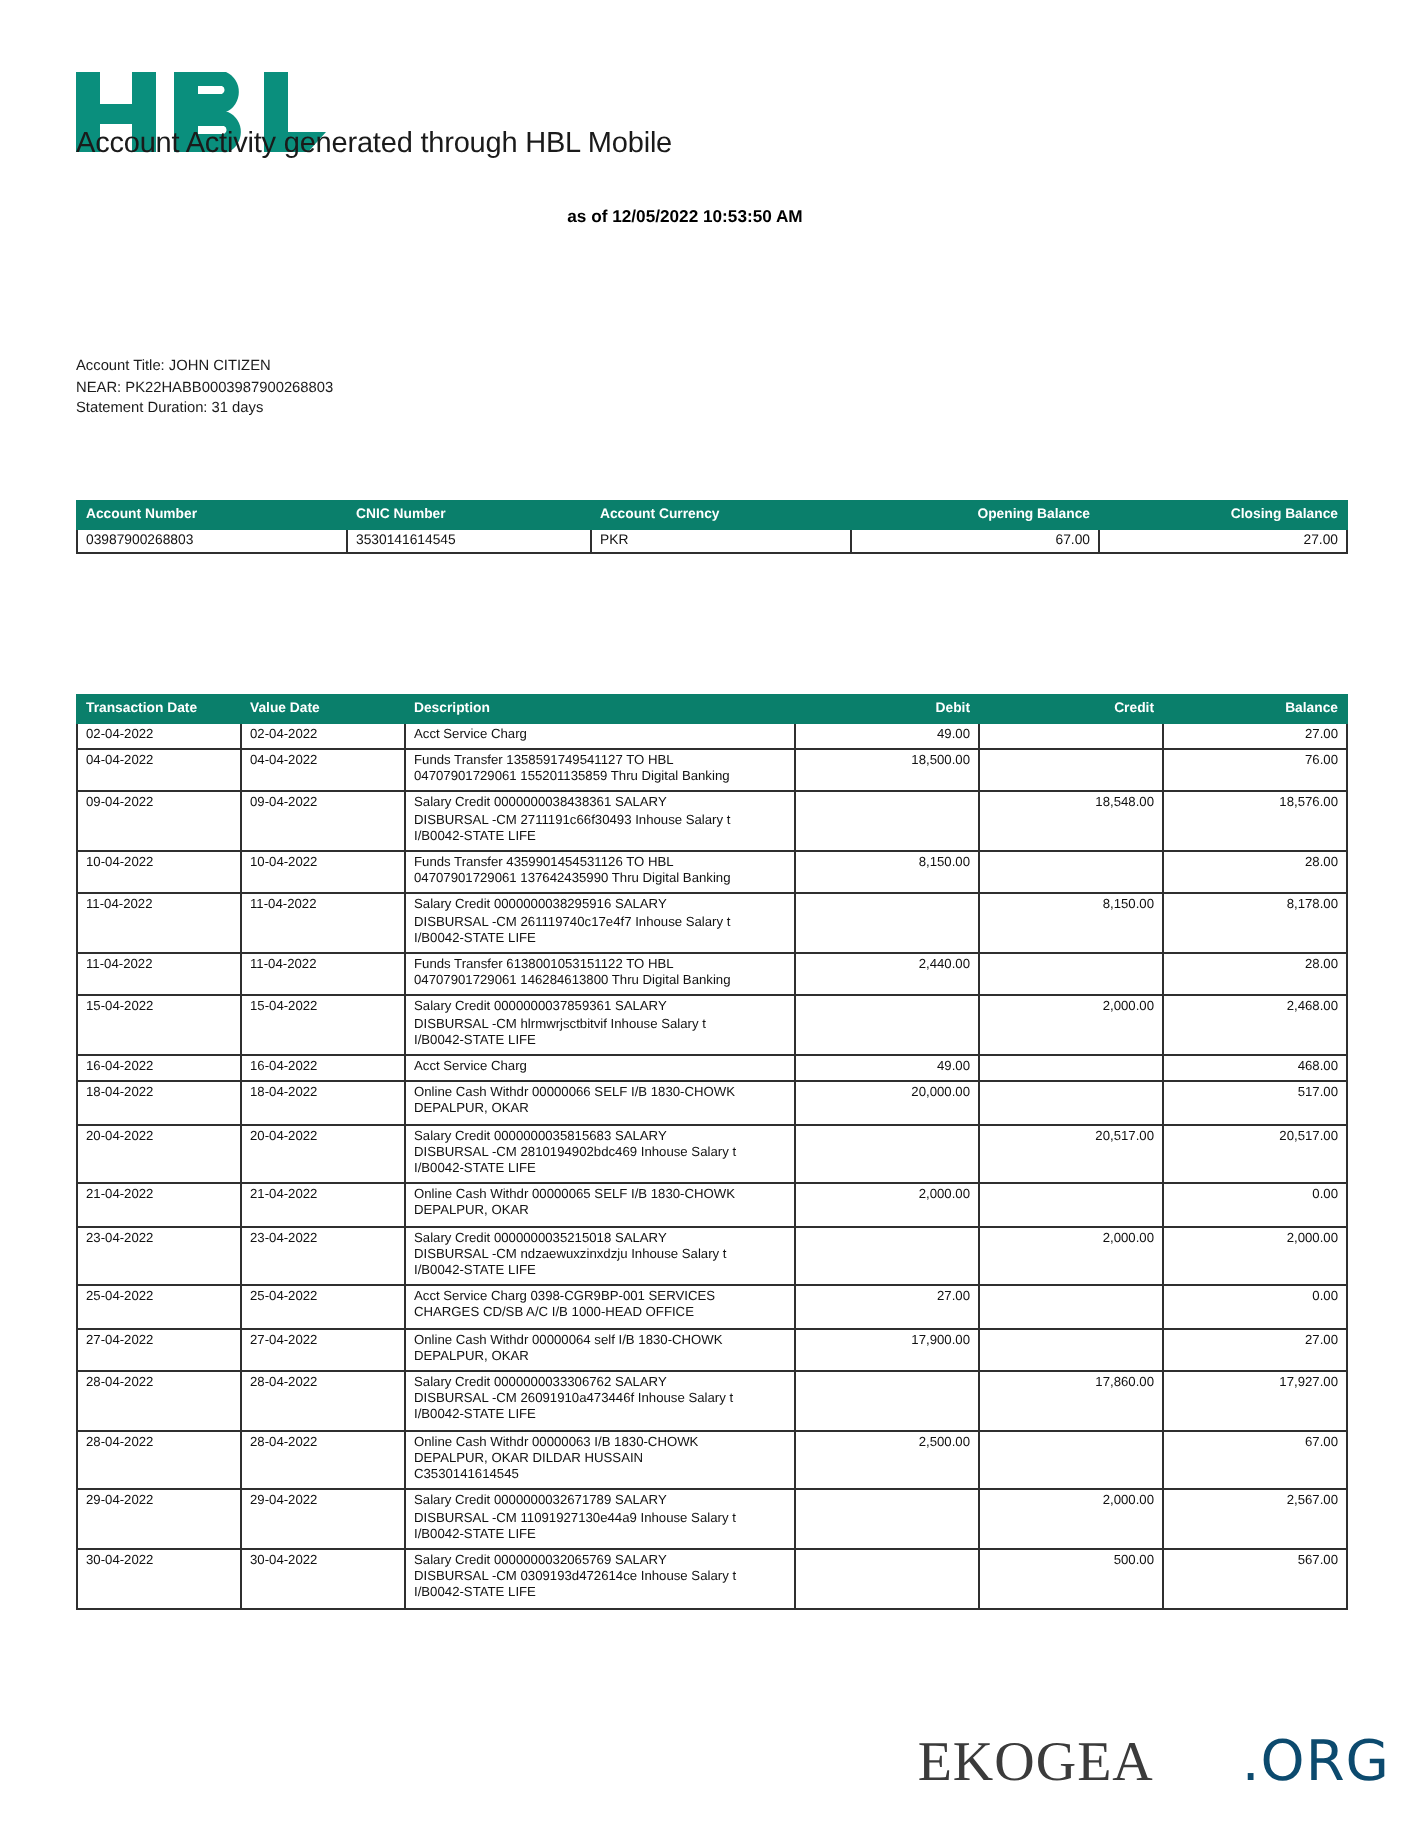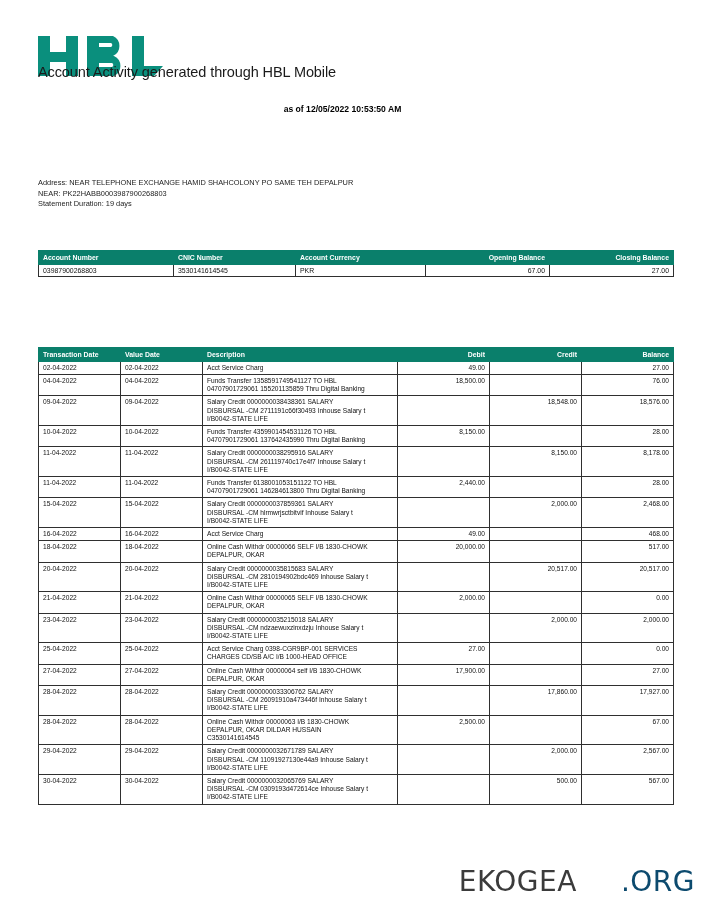"Account Title: JOHN CITIZEN" div { html: none -> <div>Account Title: JOHN CITIZEN</div> }
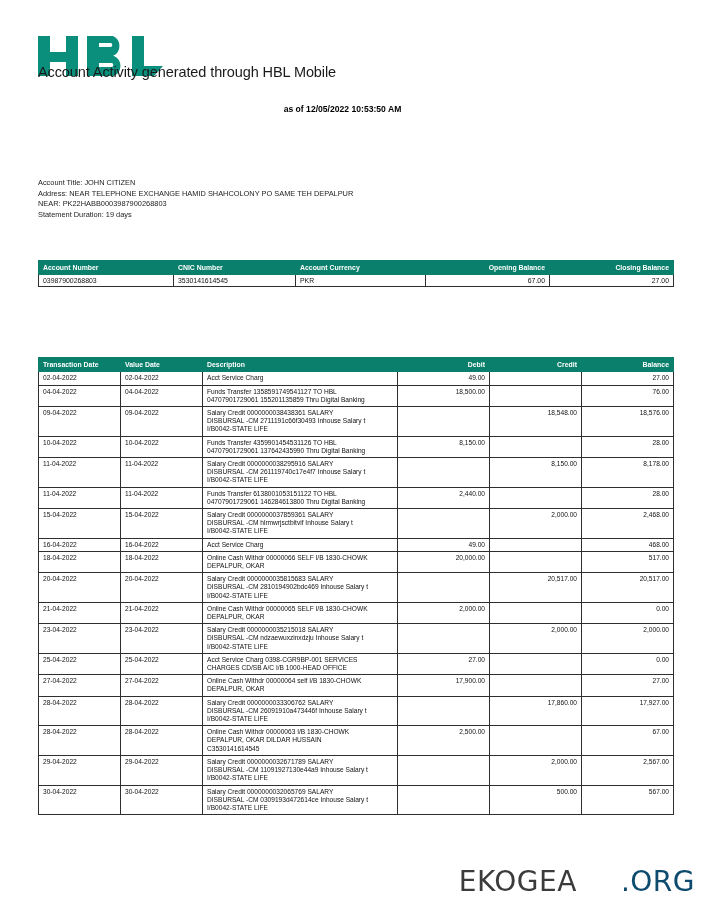"Address: NEAR TELEPHONE EXCHANGE HAMID" div { html: <div>Address: NEAR TELEPHONE EXCHANGE HAMID SHAHCOLONY PO SAME TEH DEPALPUR</div> -> none }
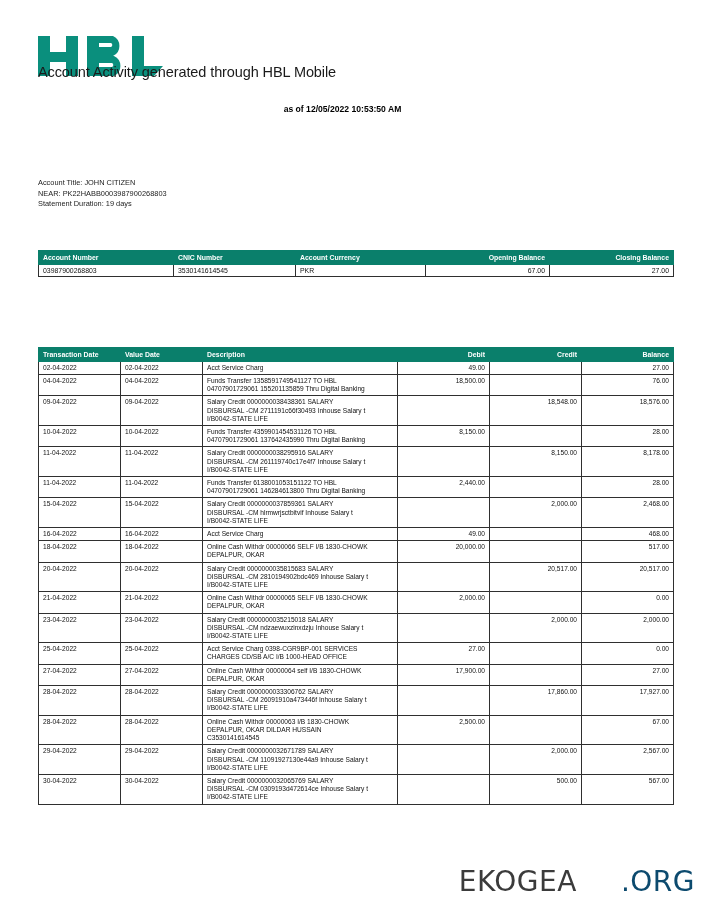"Statement Duration: 19 days" div { text: 19 -> 31 }
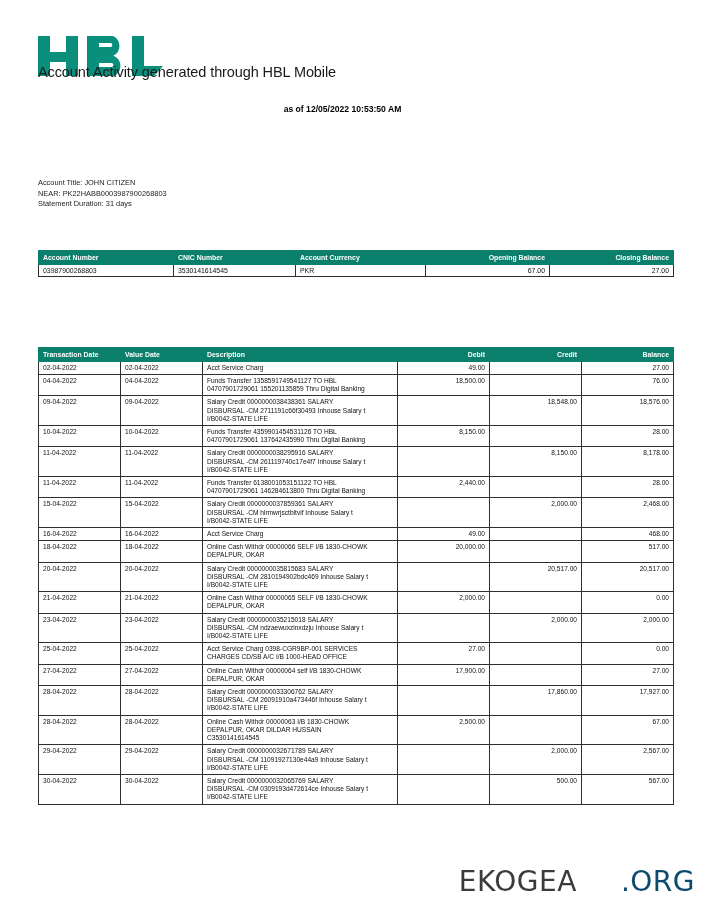"EKOGEA" .brand-main { font-family: none -> Liberation Serif, serif }
